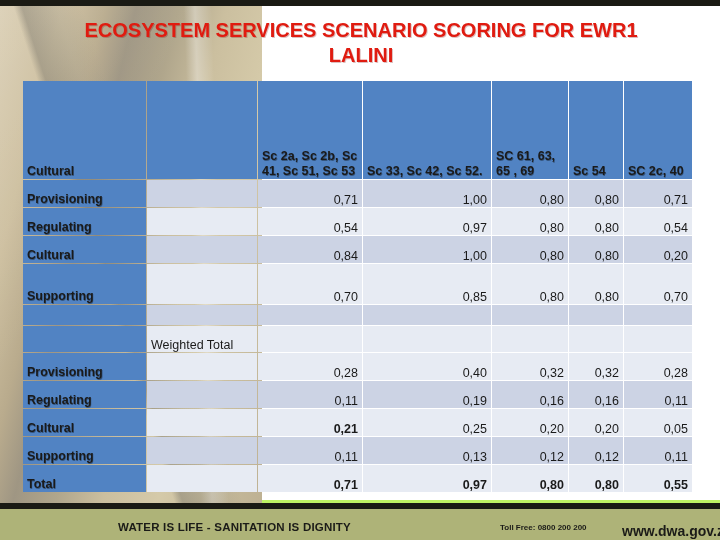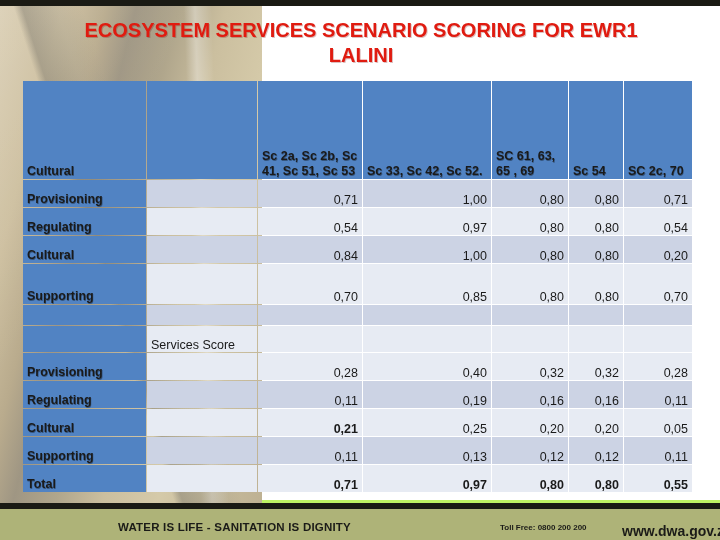"SC 2c, 70" td.hd { text: 70 -> 40 }
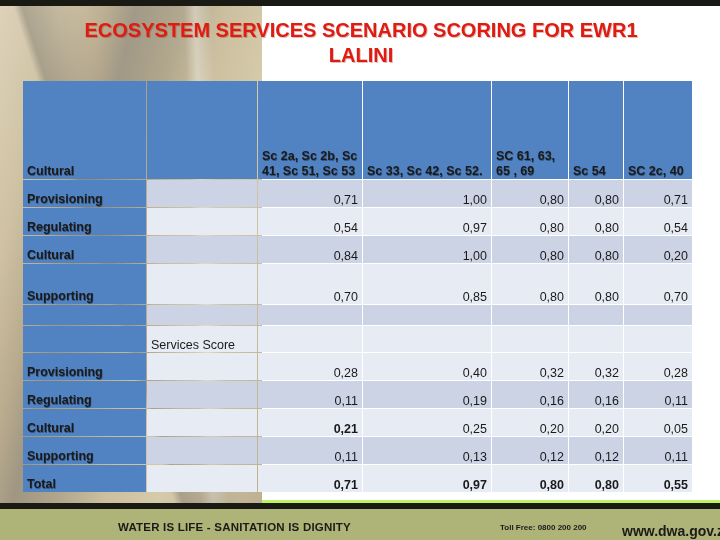"Services Score" td.d2 { text: Services Score -> Weighted Total }
